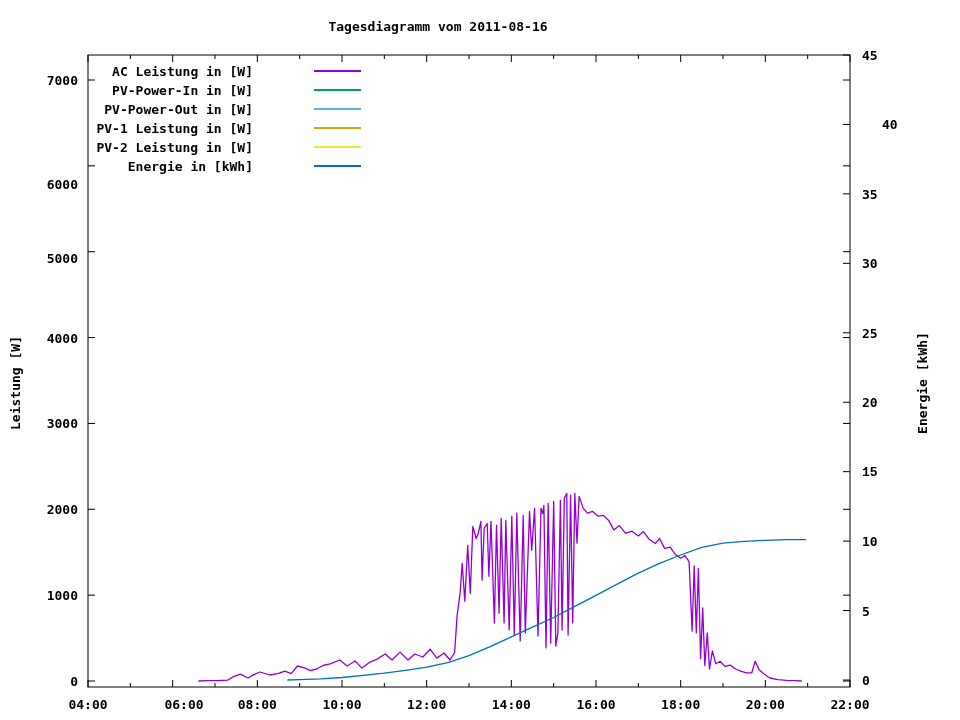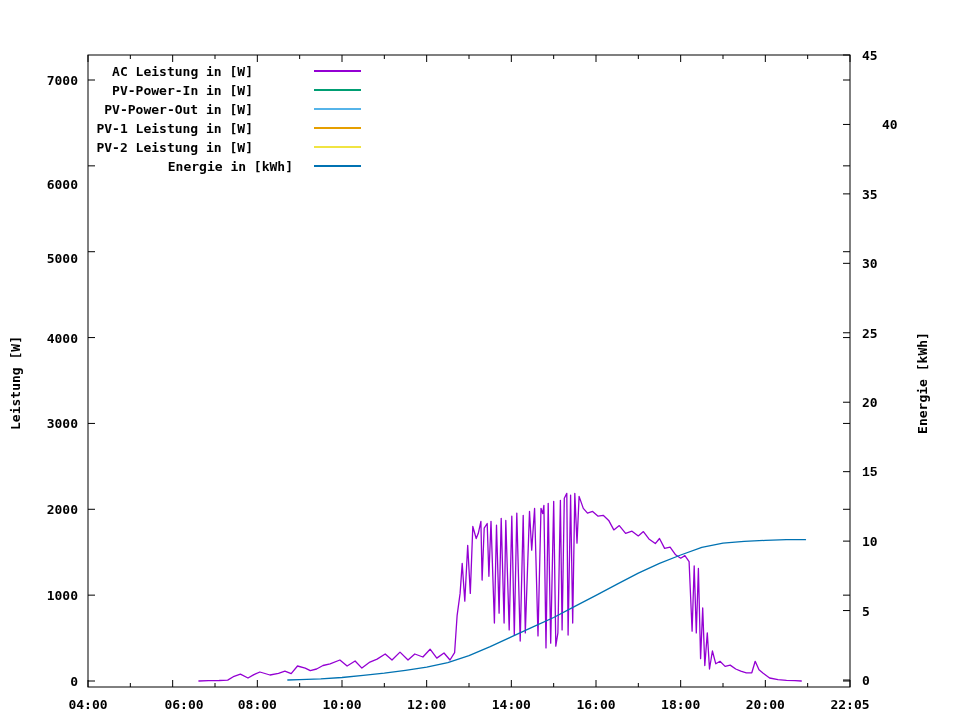"Tagesdiagramm vom 2011-08-16" div.title { html: none -> <div>Tagesdiagramm vom 2011-08-16</div> }
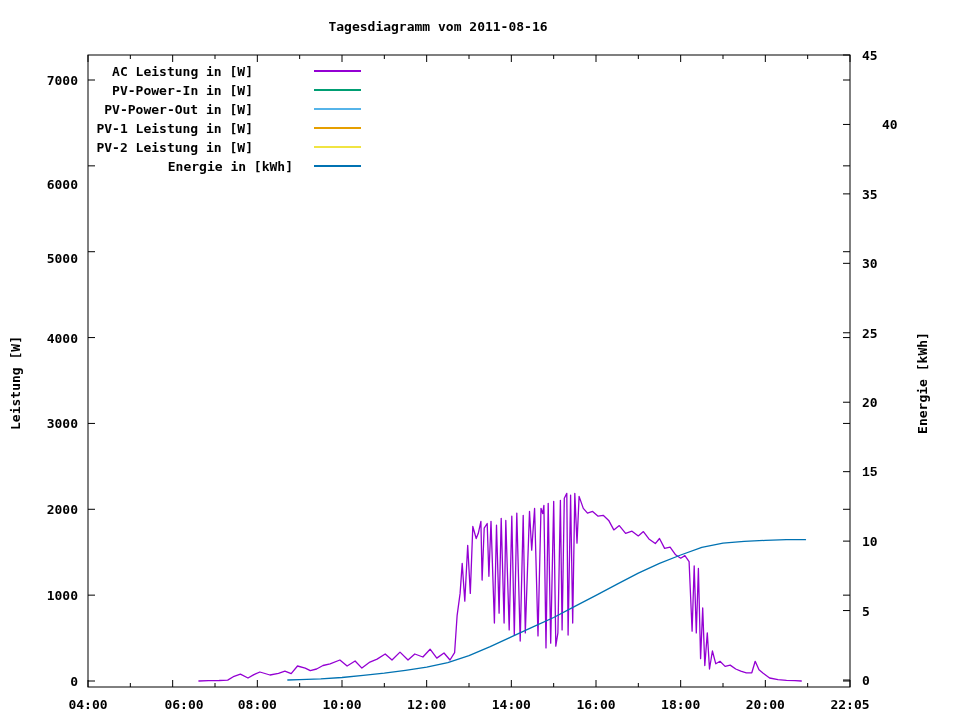"Energie in [kWh]" div.lgl { margin-left: 40px -> none }
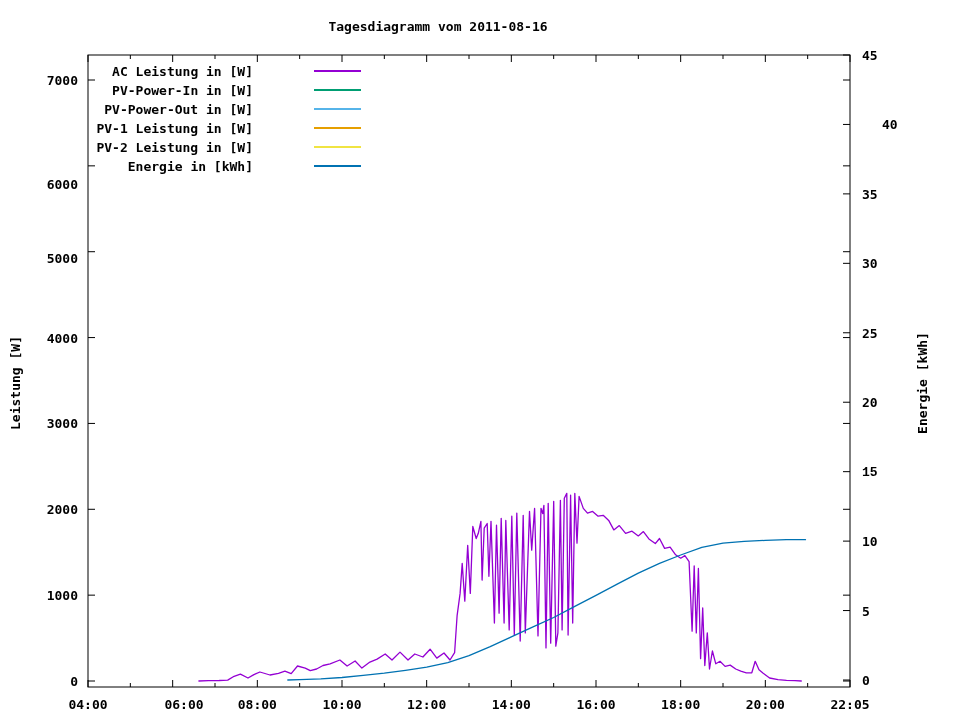"22:05" div.xt { text: 22:05 -> 22:00 }
